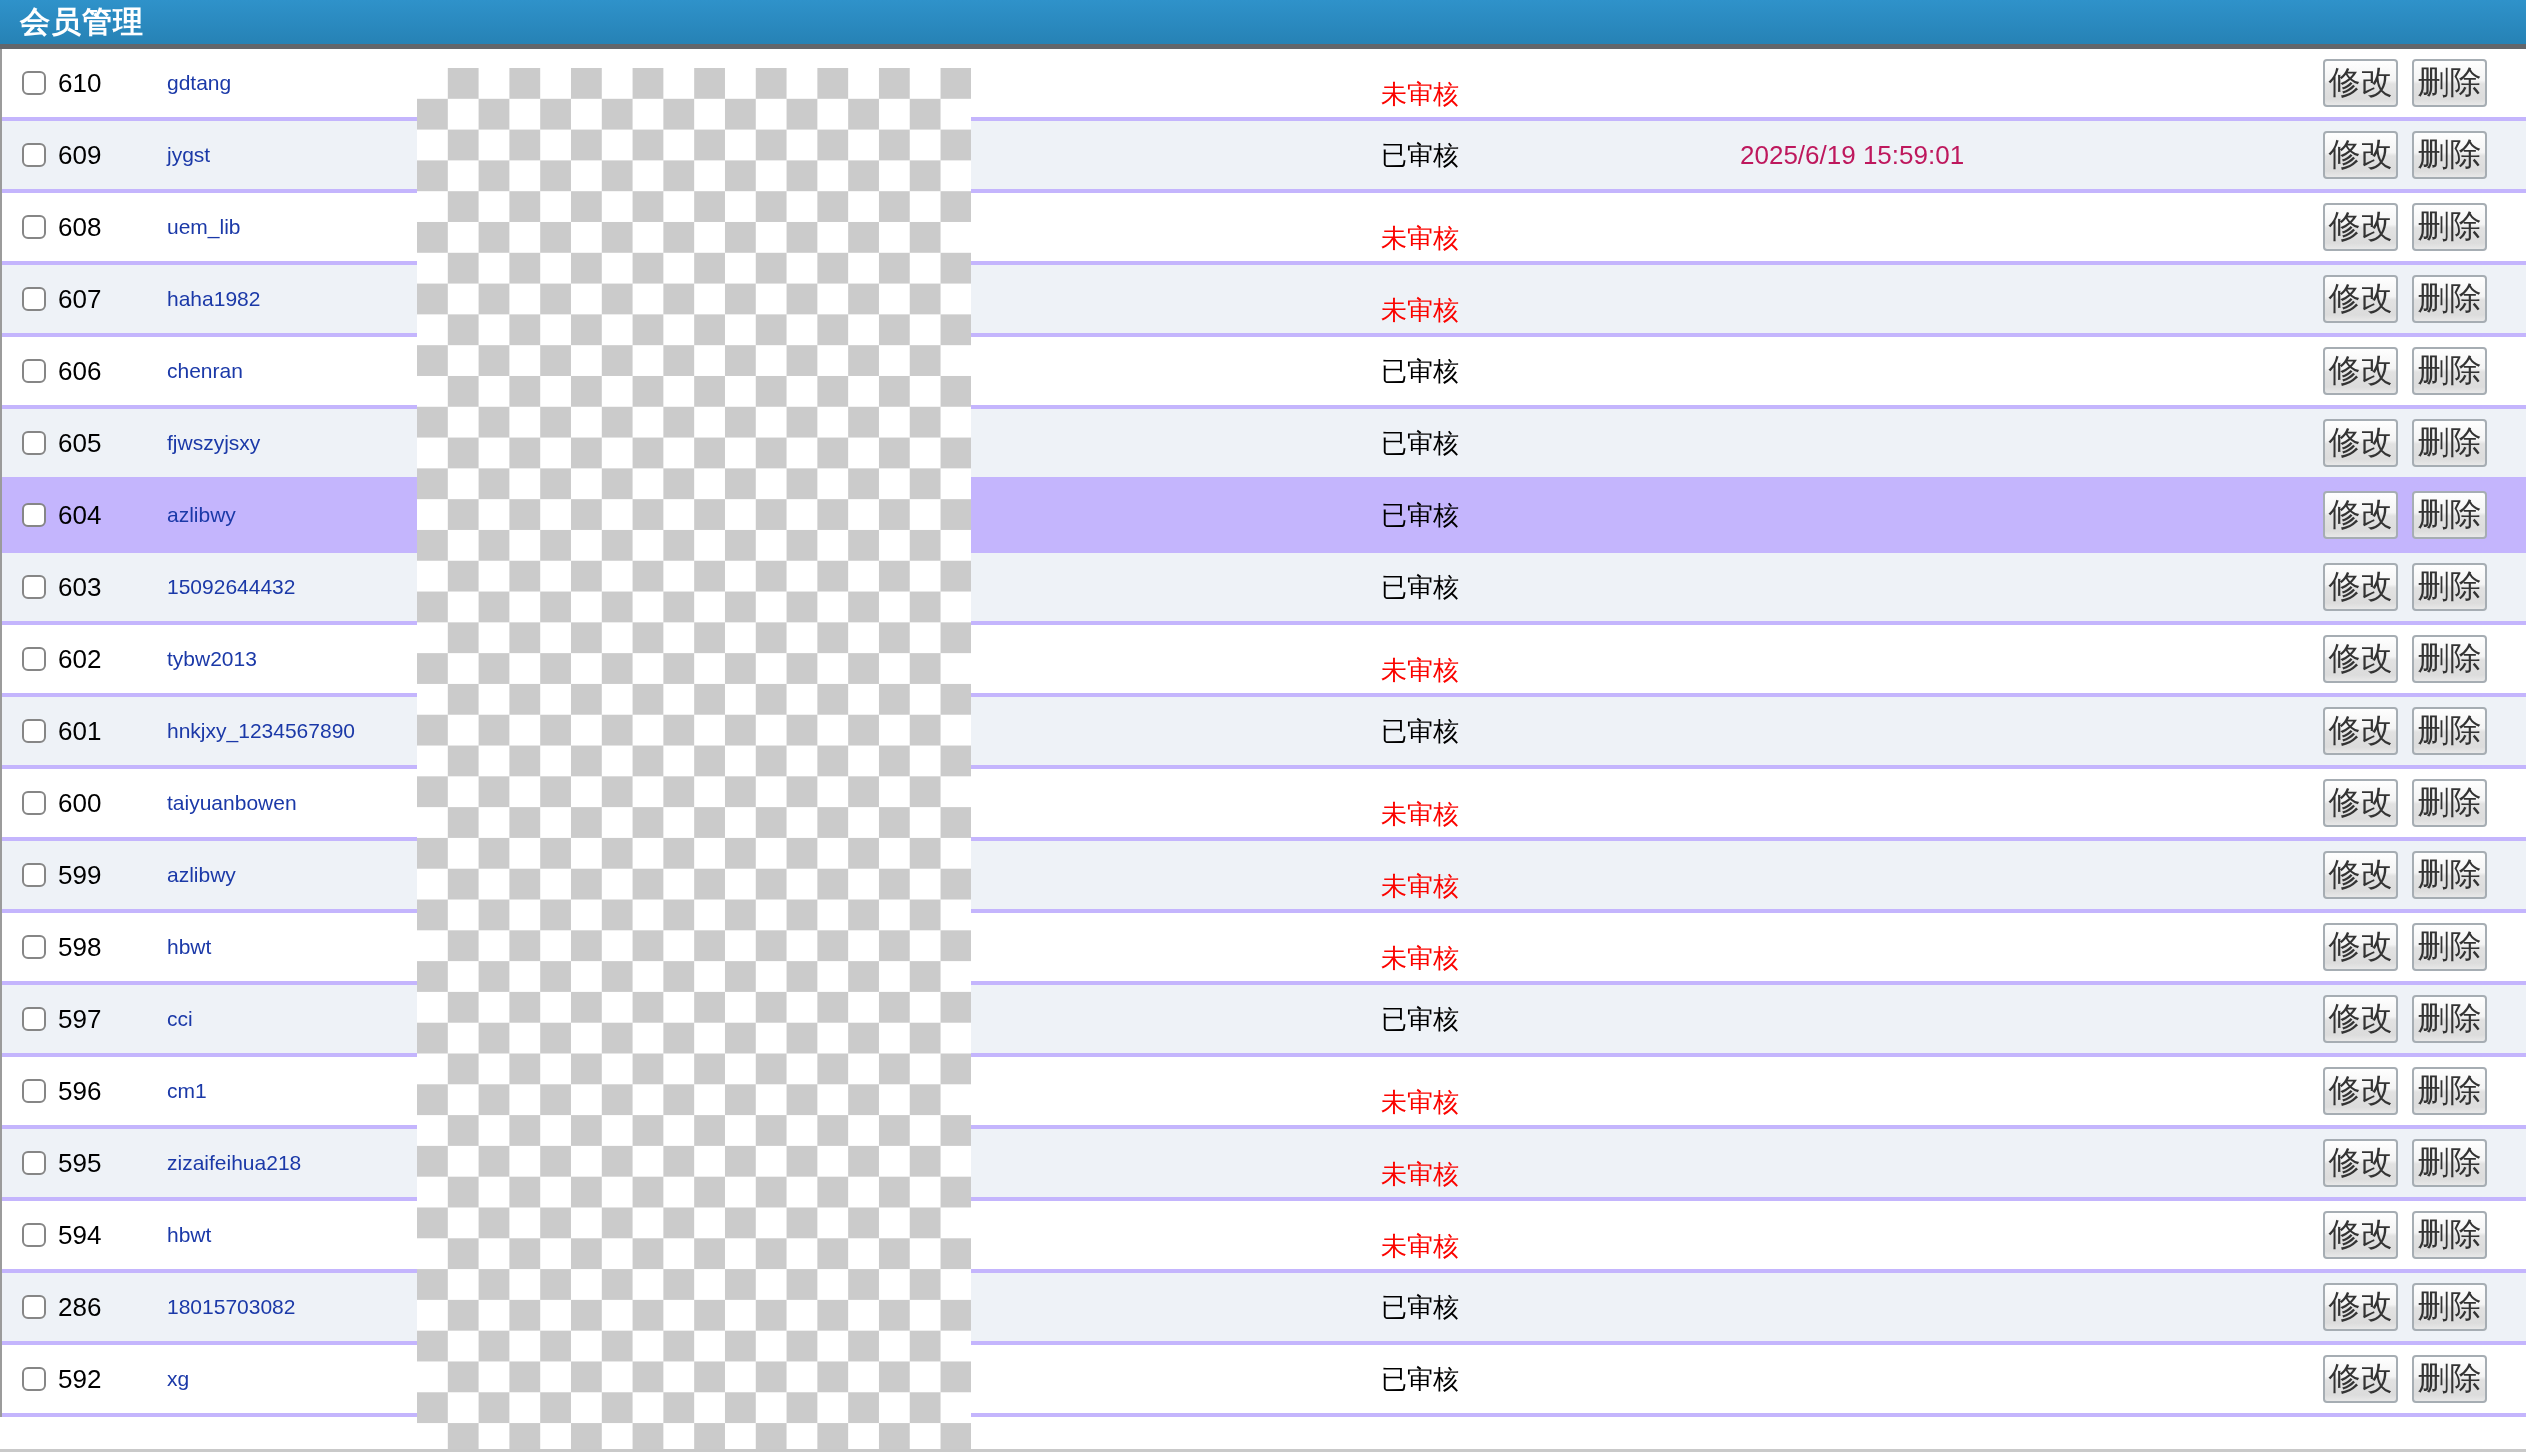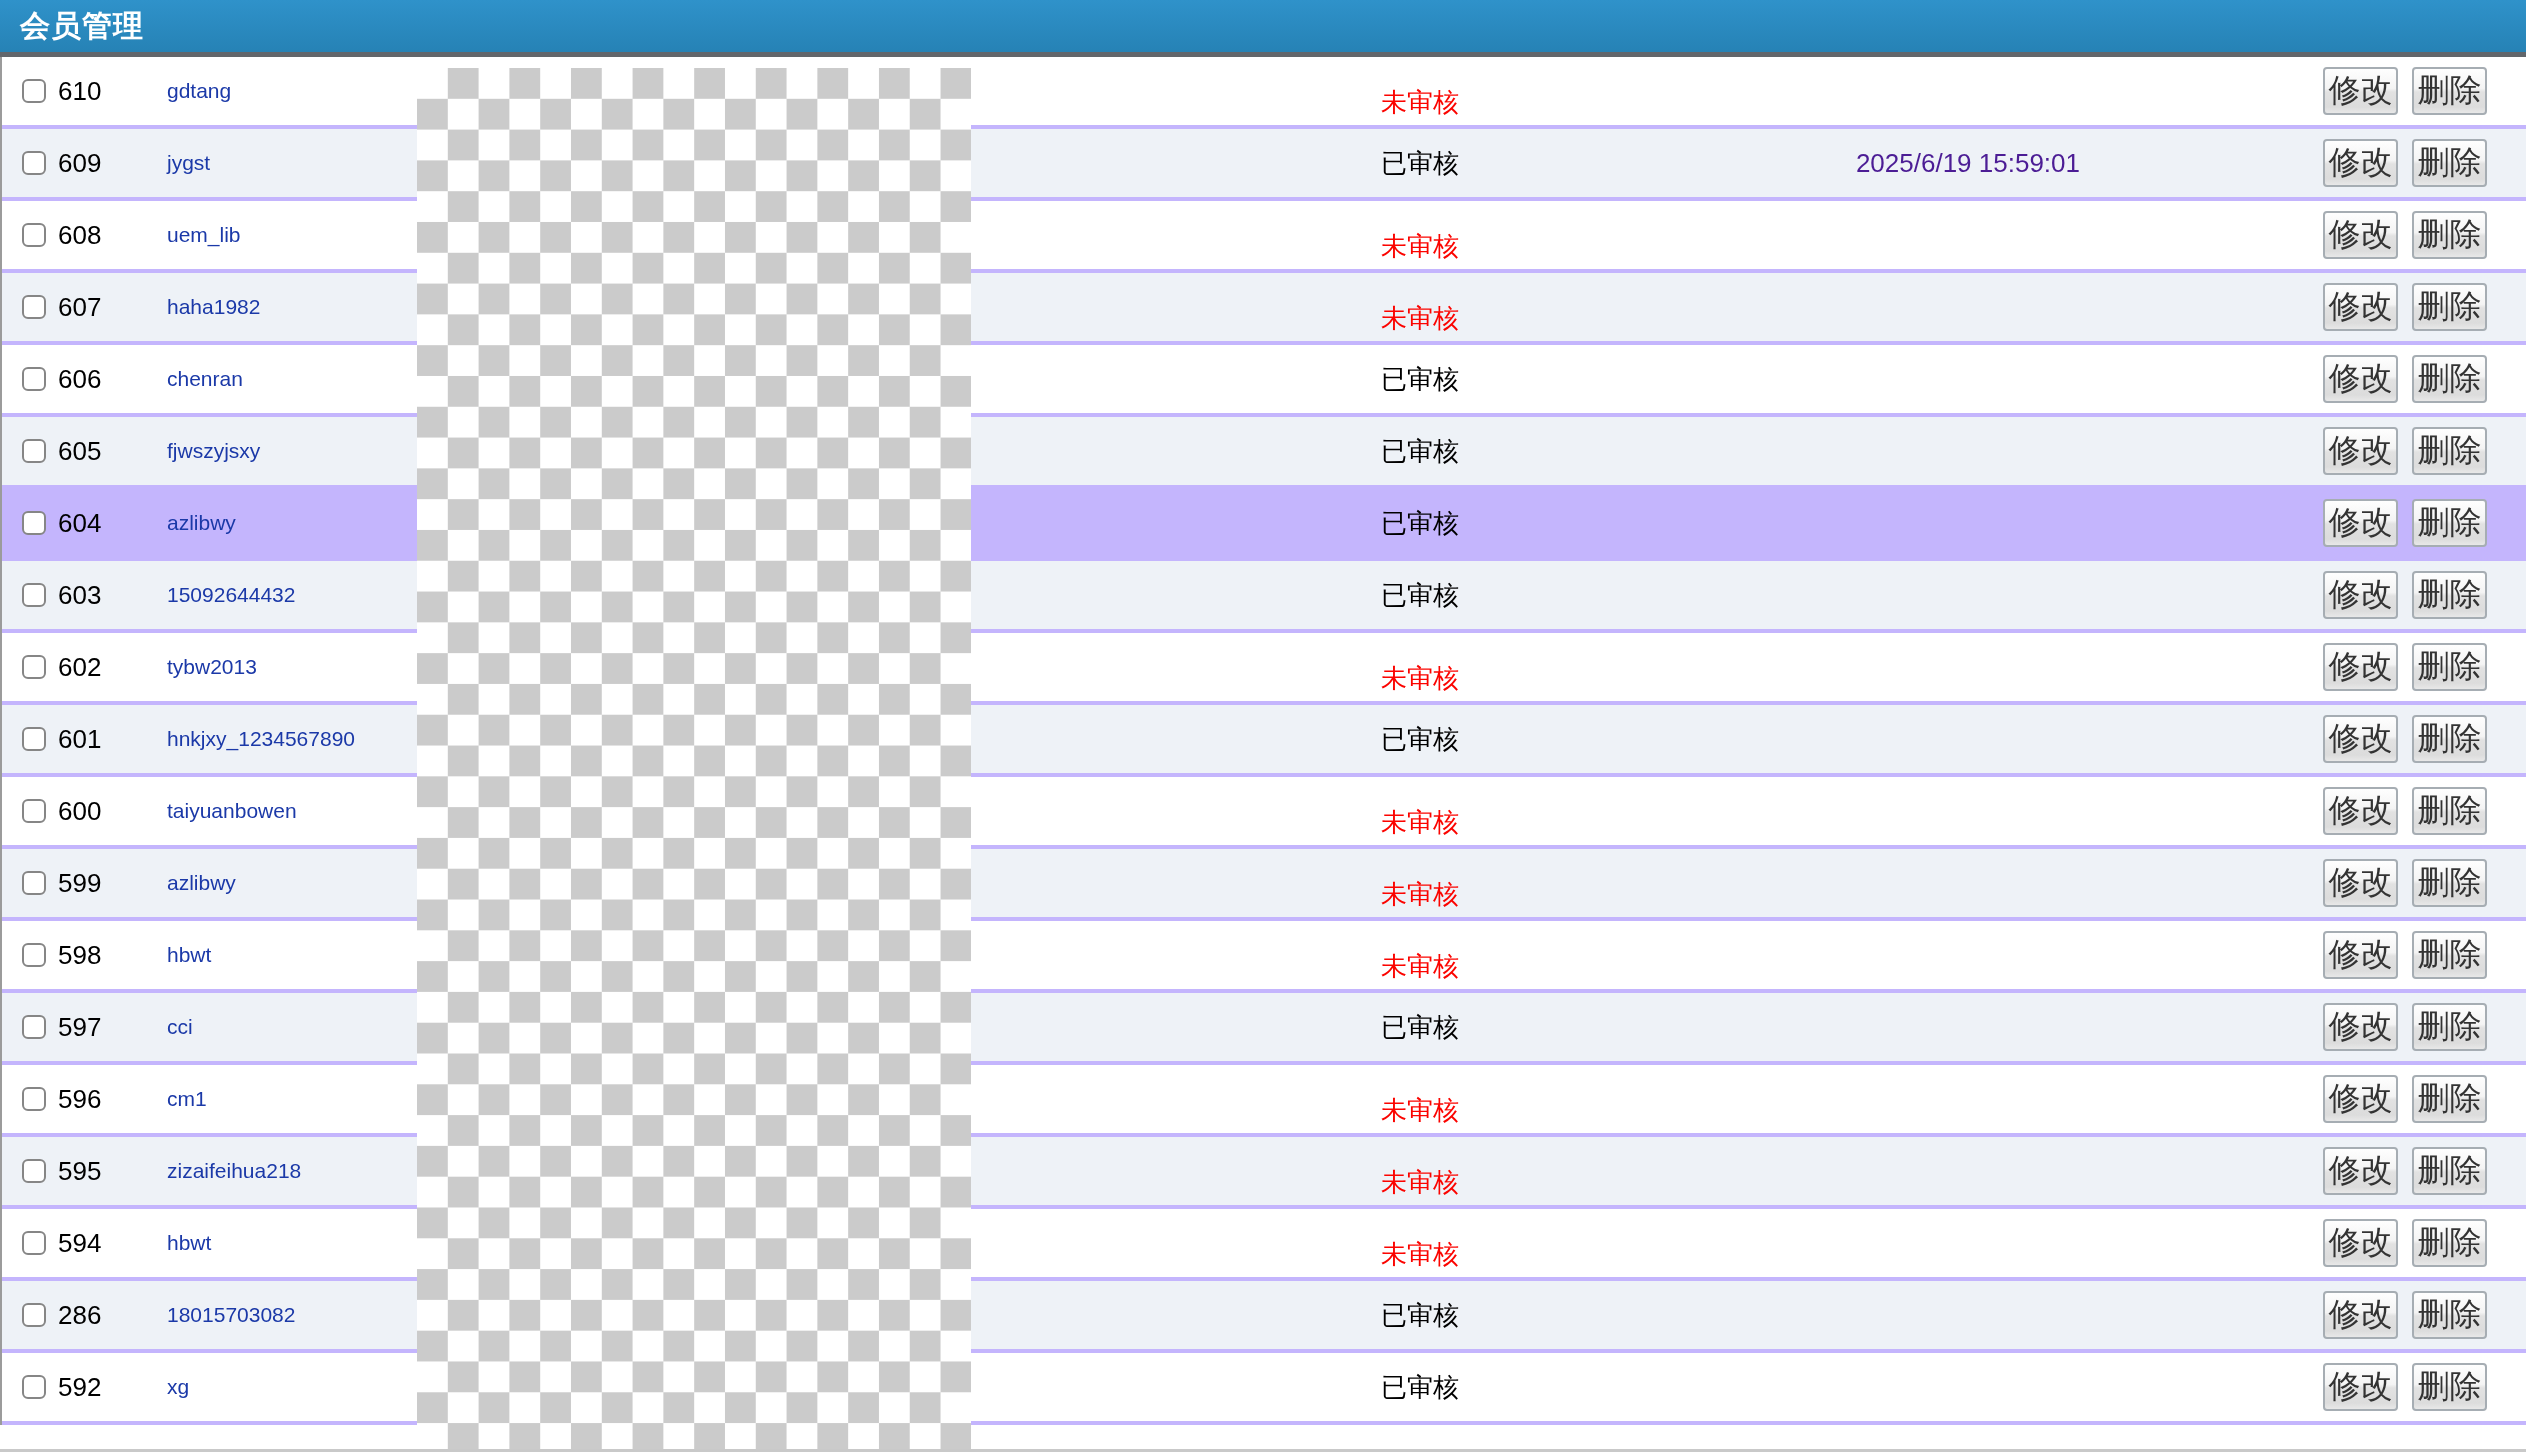"会员管理" .titlebar { height: 52px -> 44px }
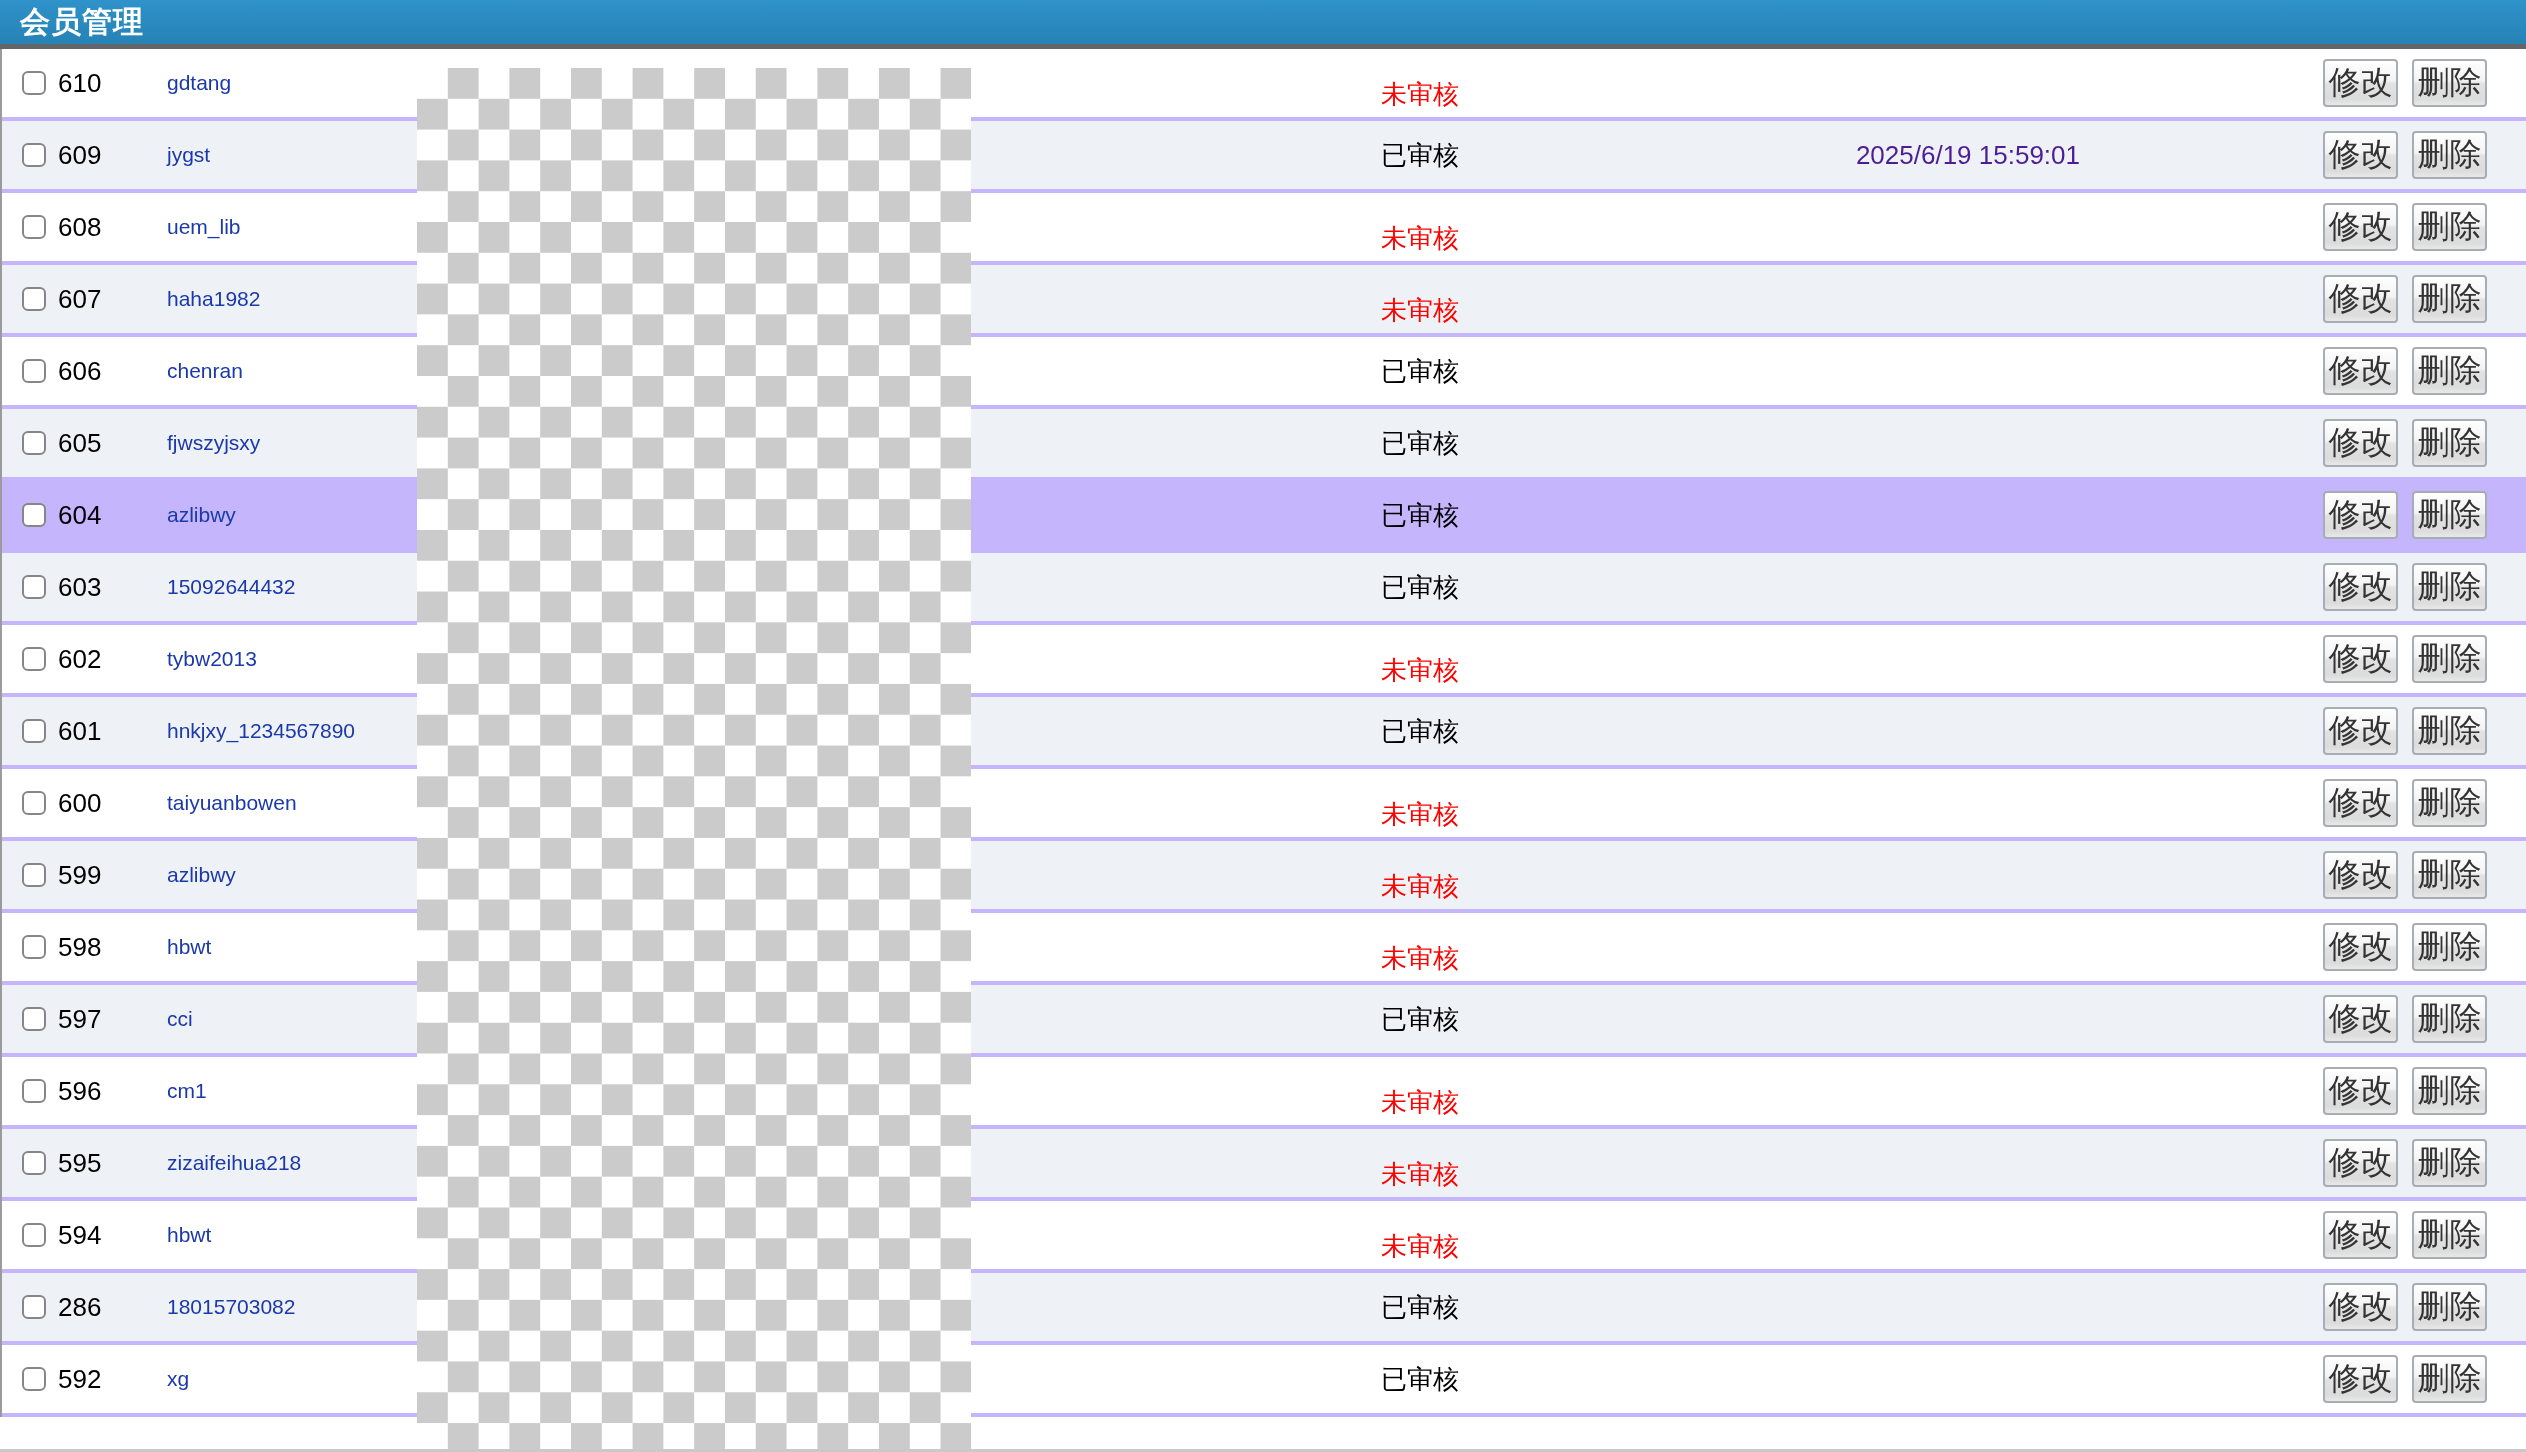"2025/6/19 15:59:01" .c-date { color: #4c1d95 -> #be185d; text-align: right -> left }
